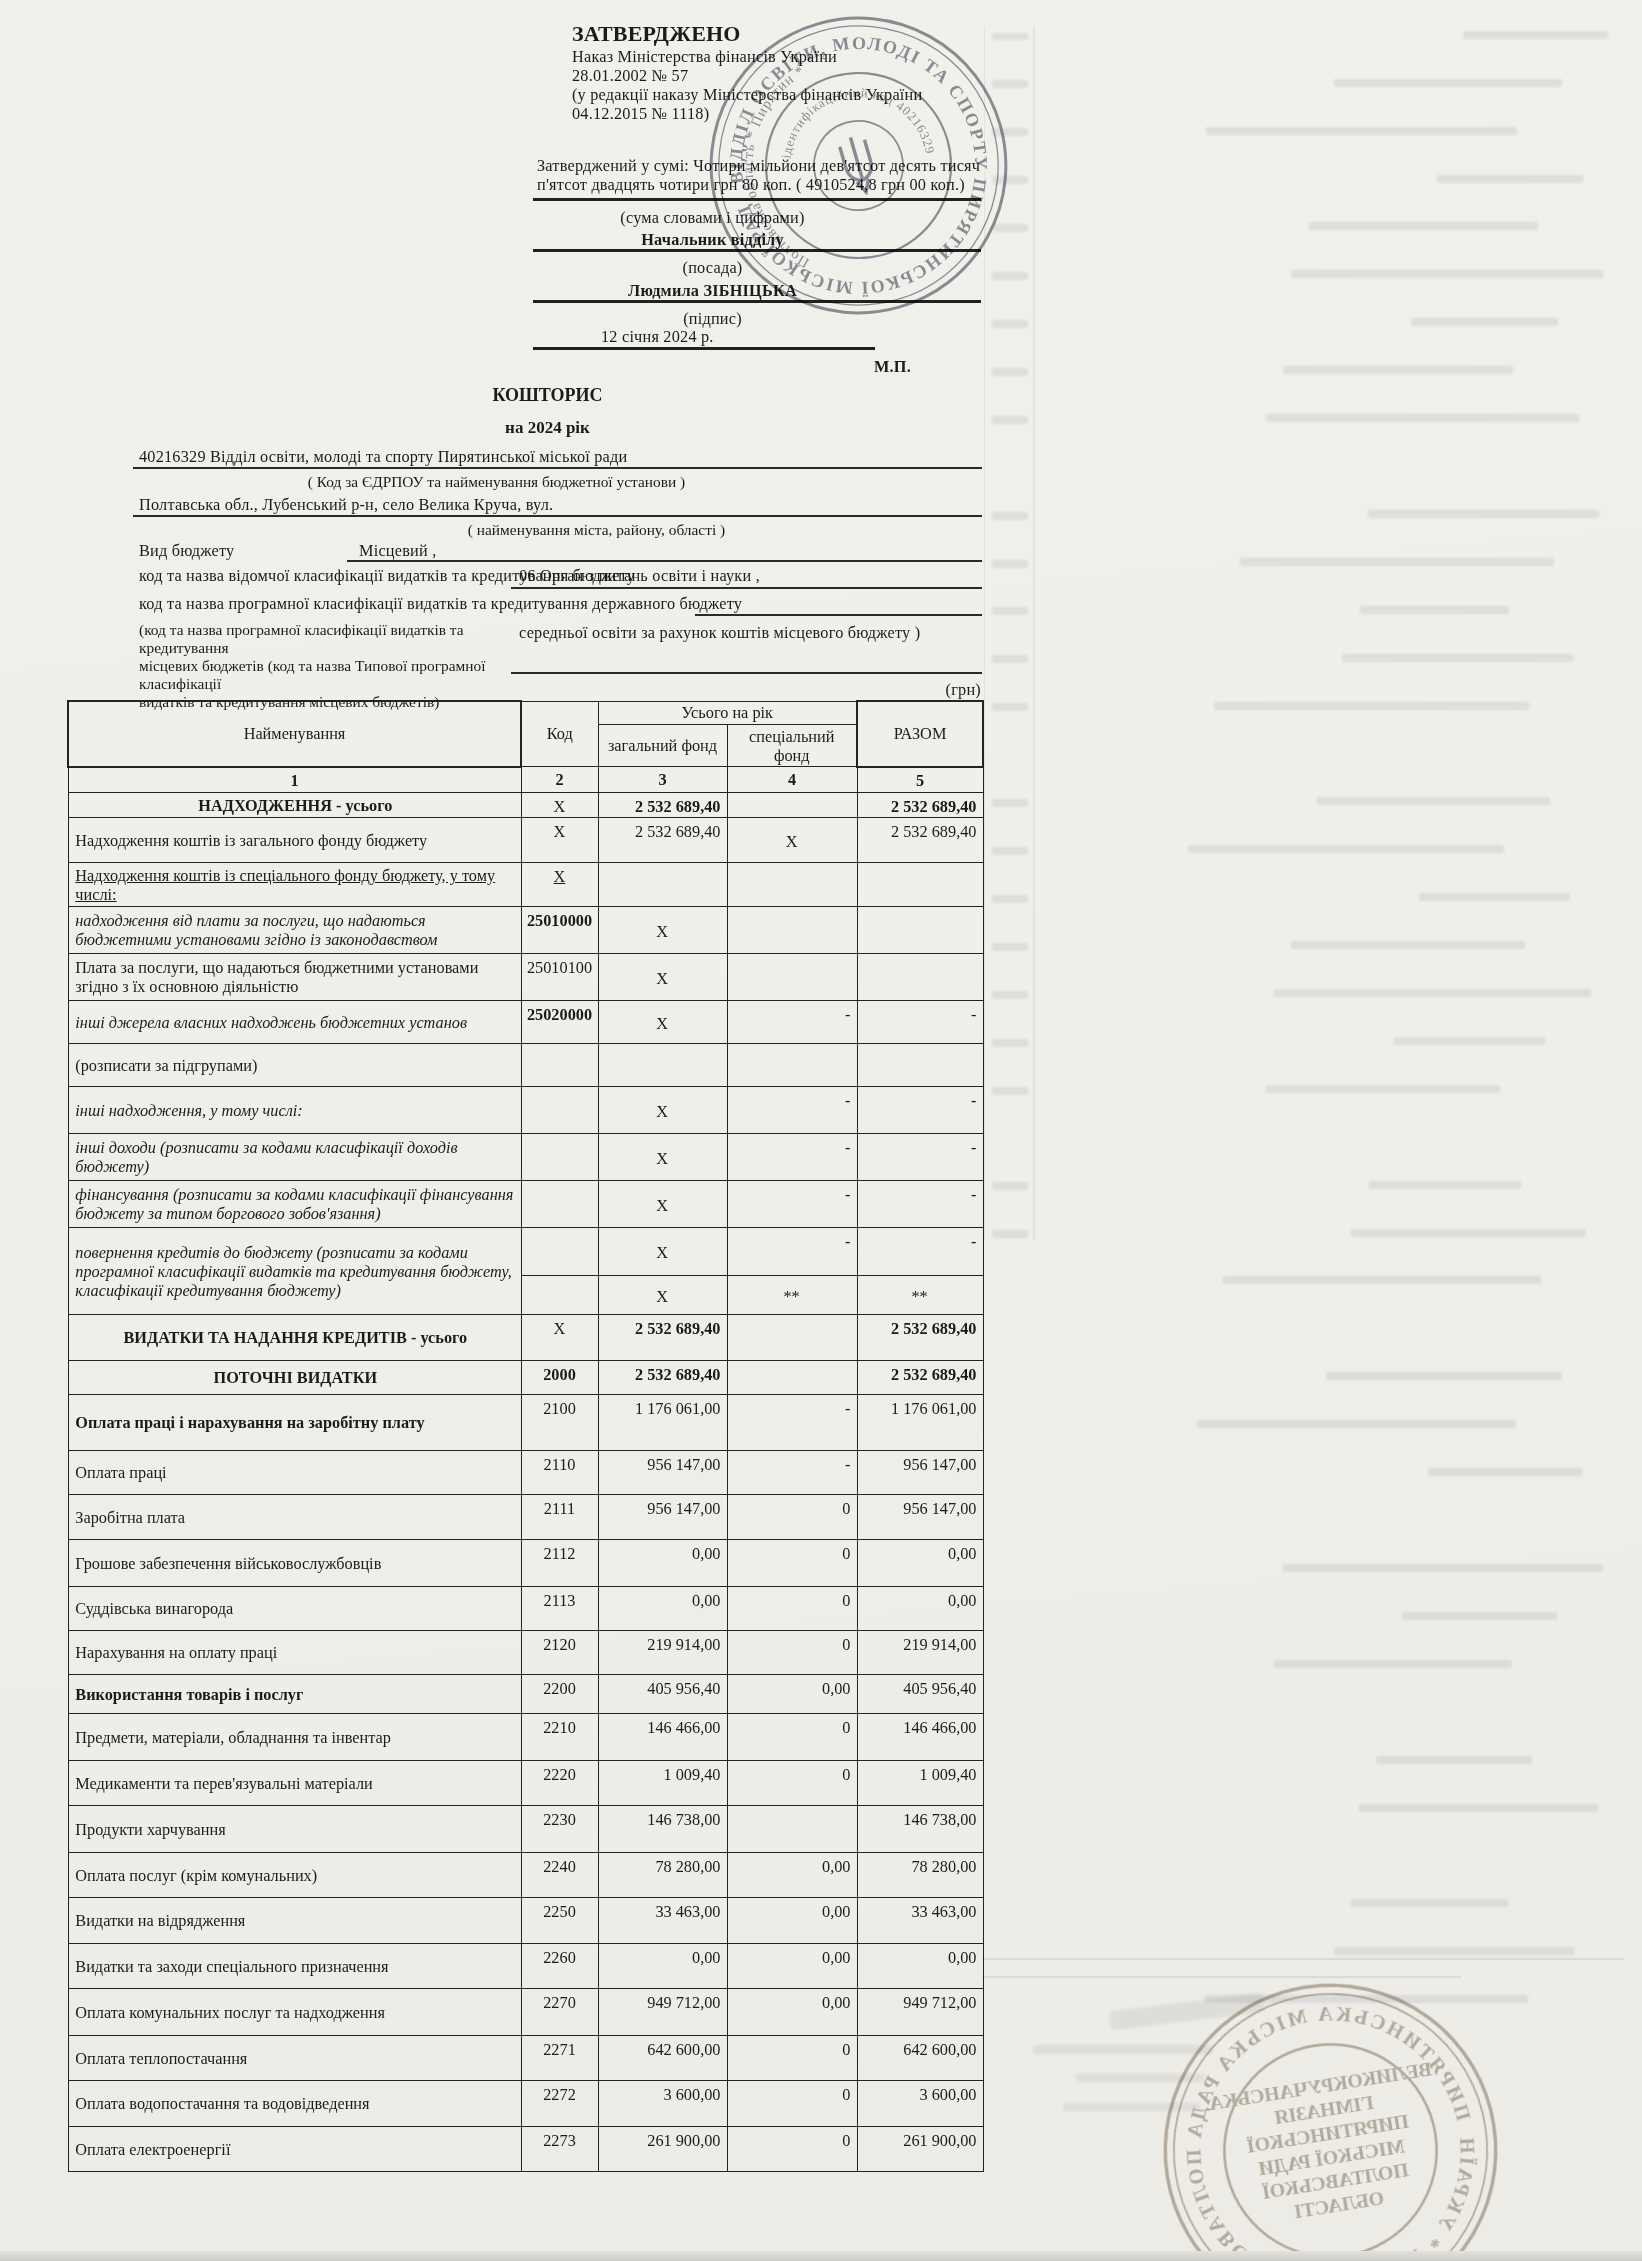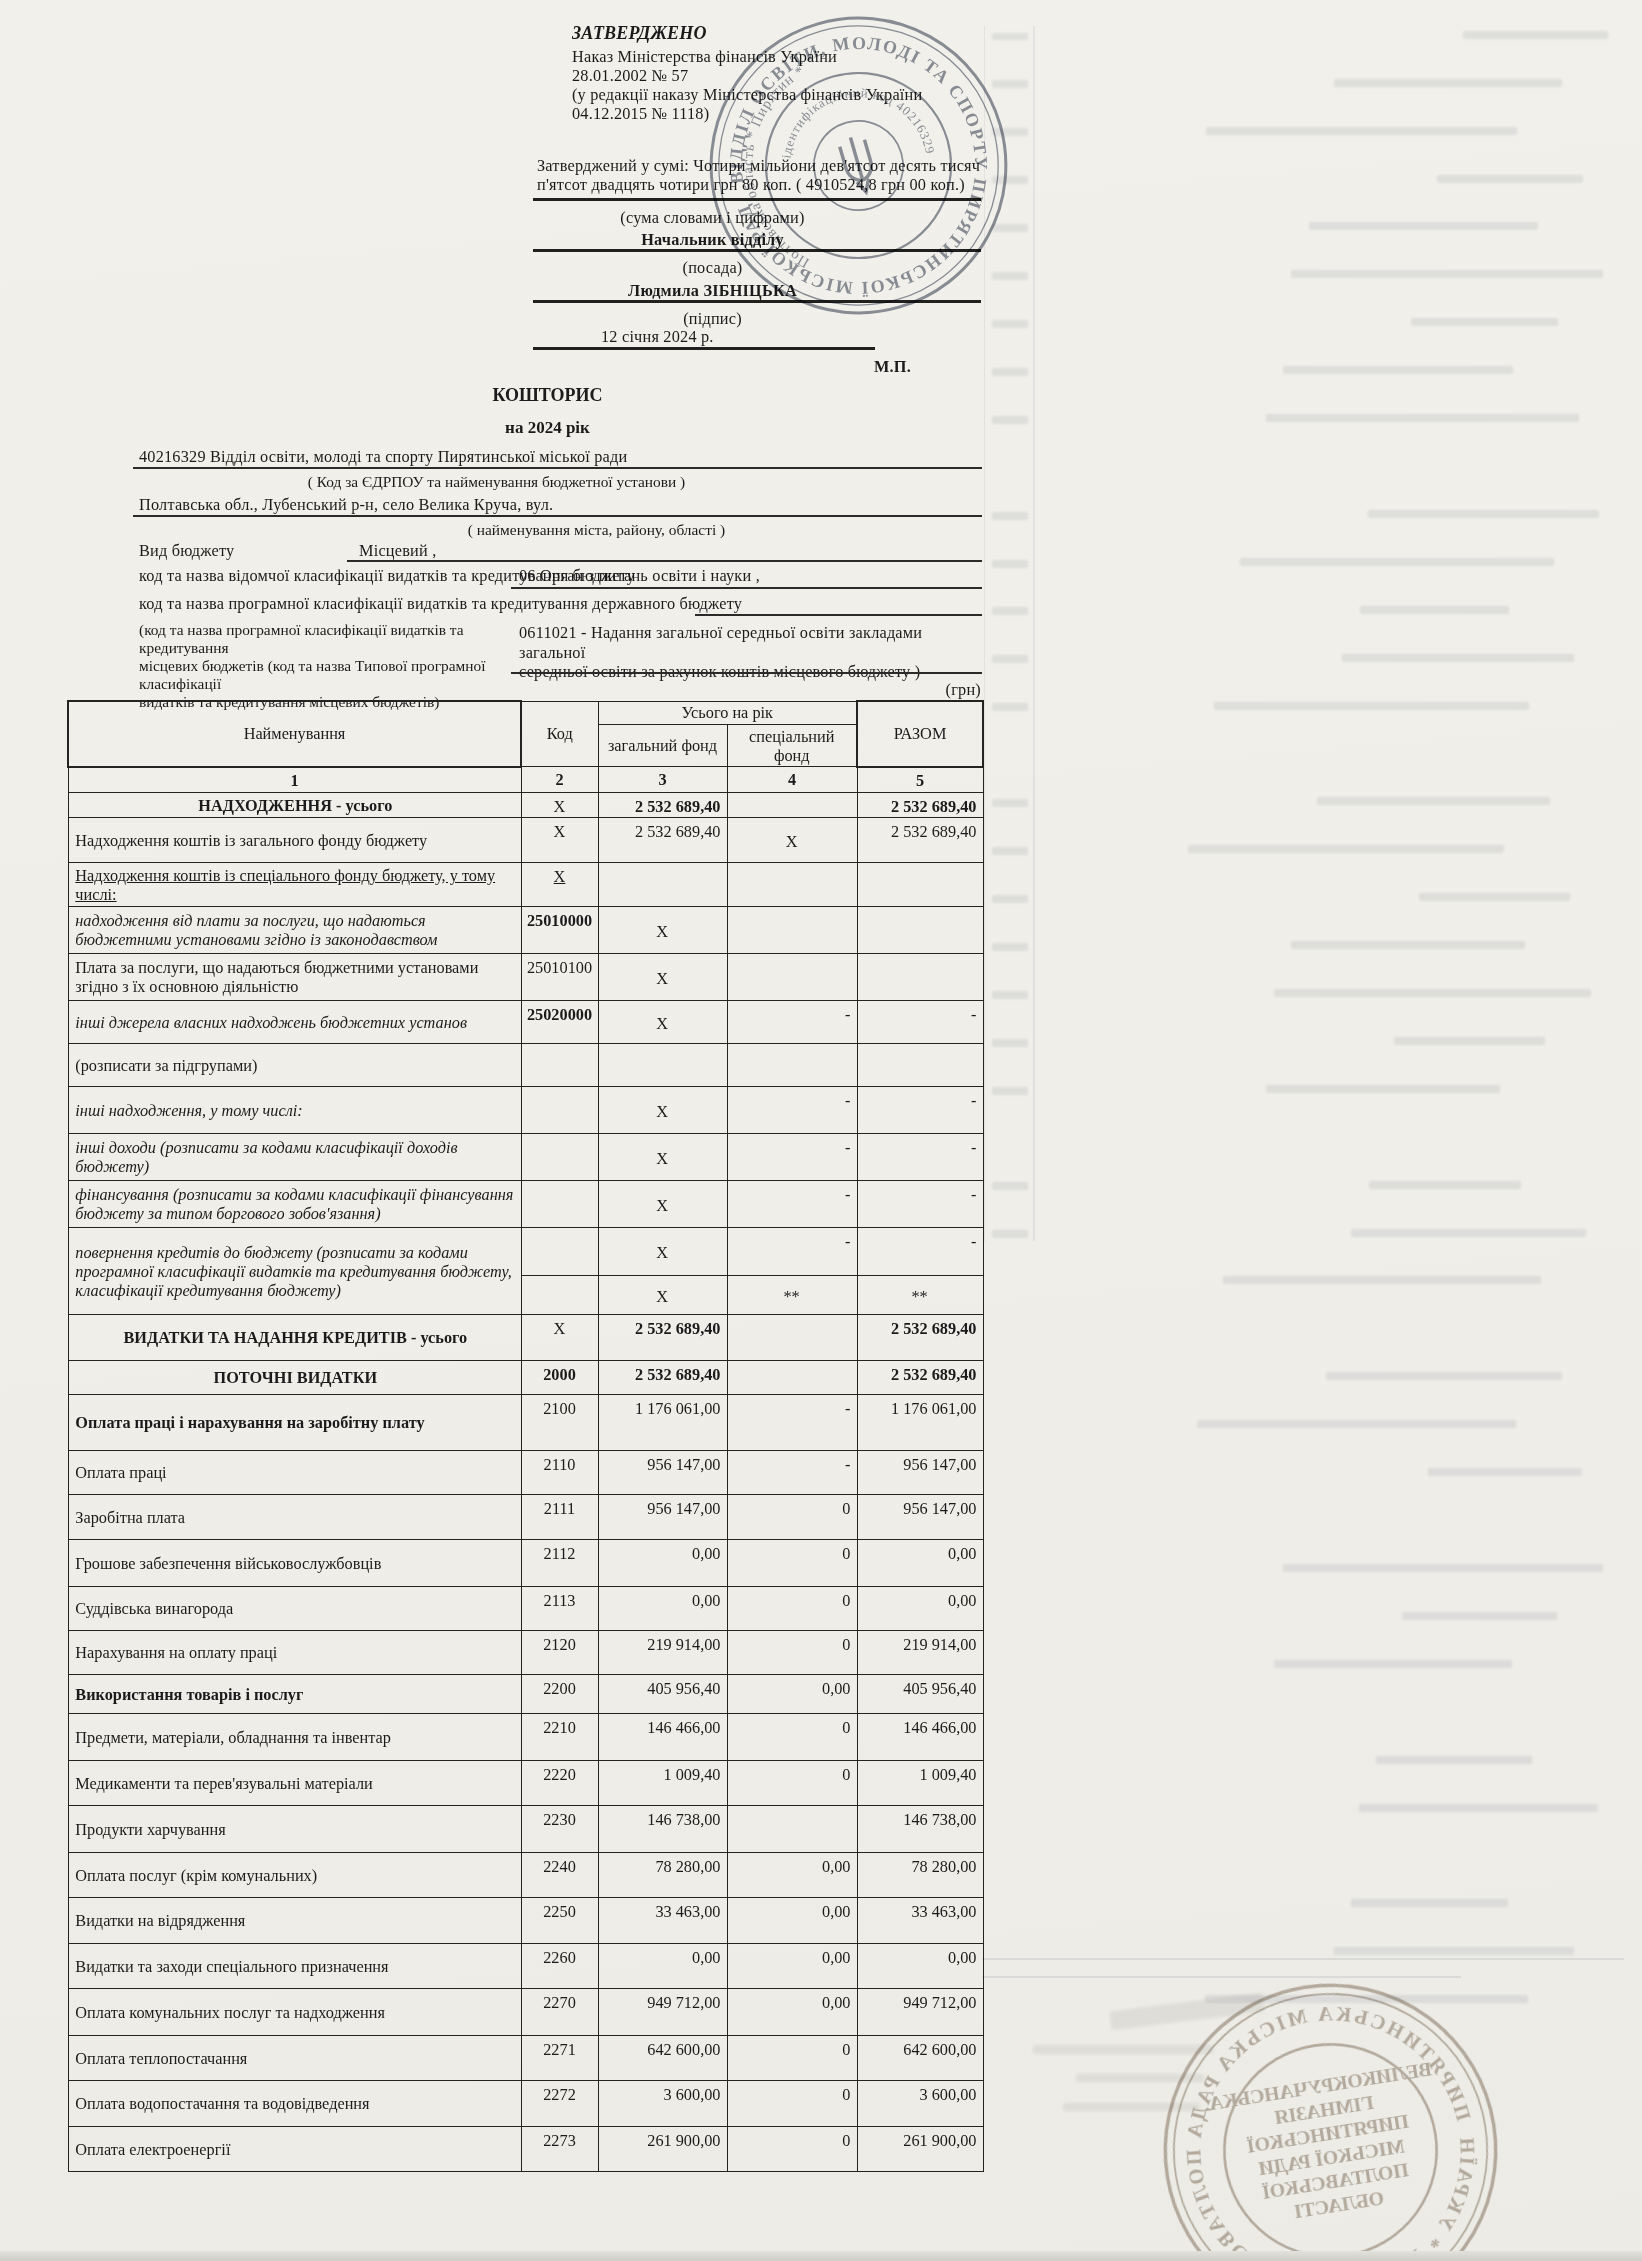"ЗАТВЕРДЖЕНО" div.abs { font-size: 18px -> 22px; font-style: italic -> none }
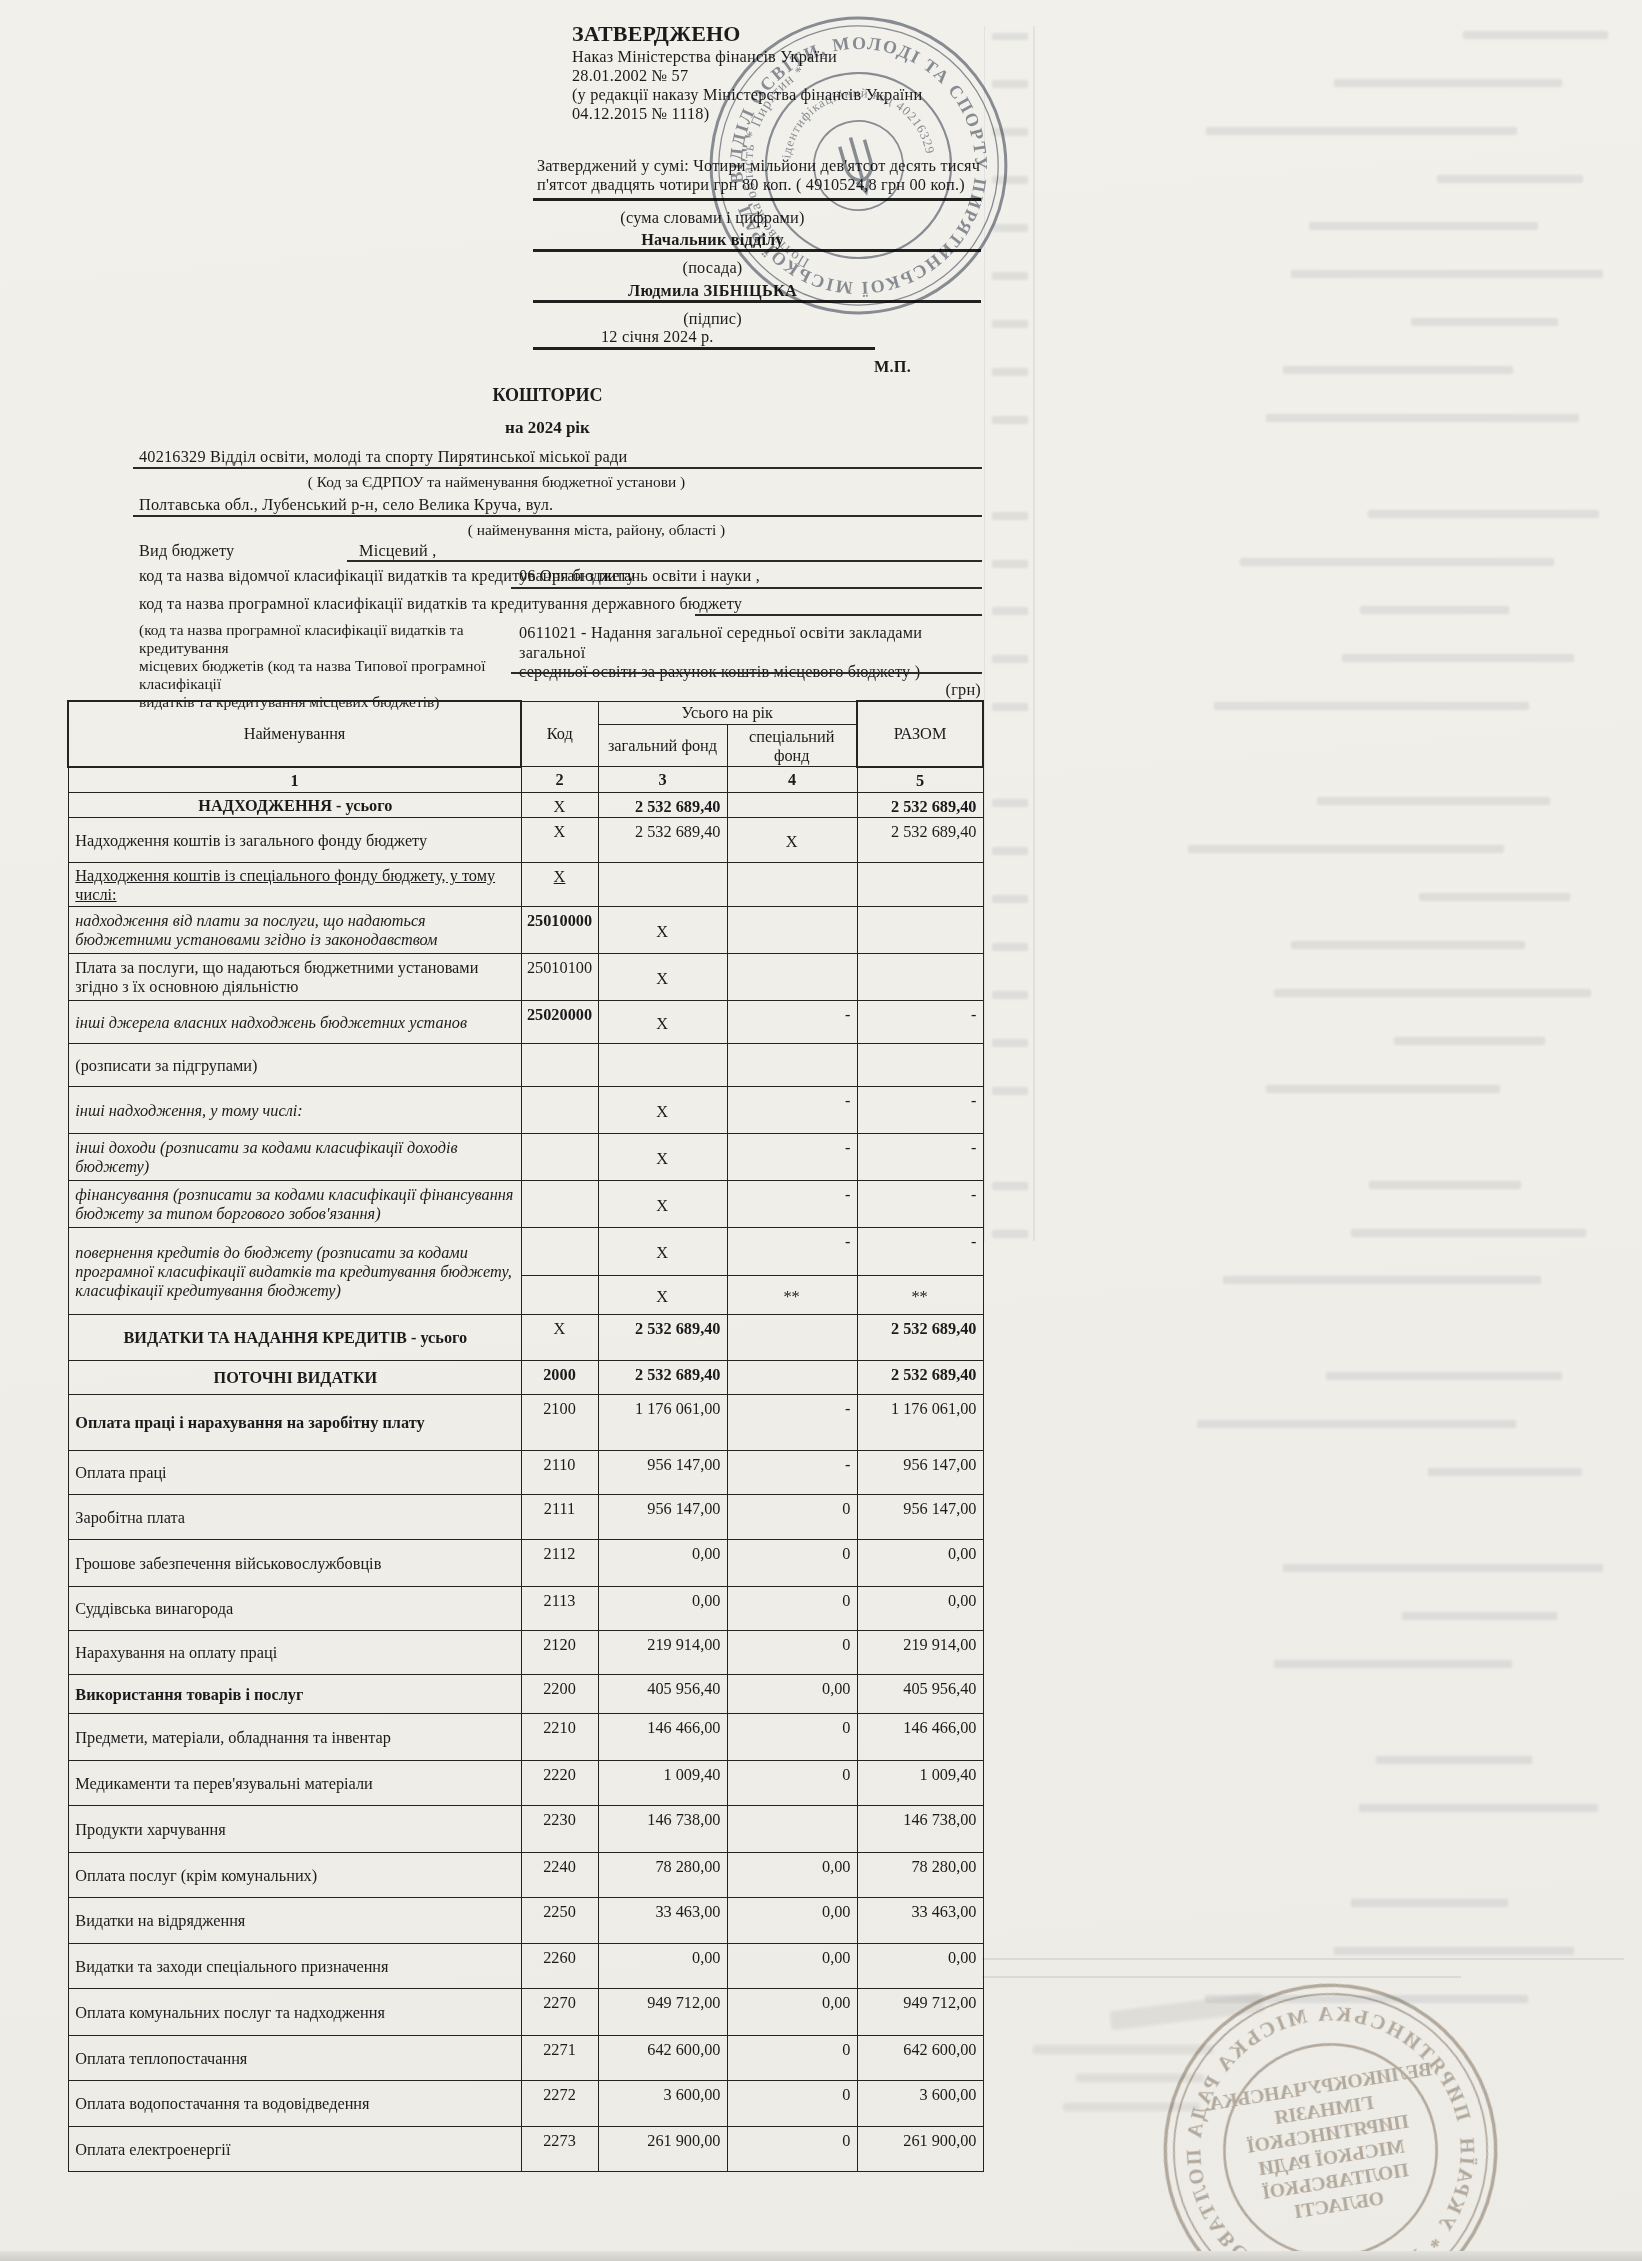"0611021 - Надання загальної середньої" div { html: <div>0611021 - Надання загальної середньої освіти закладами загальної</div> -> none }
